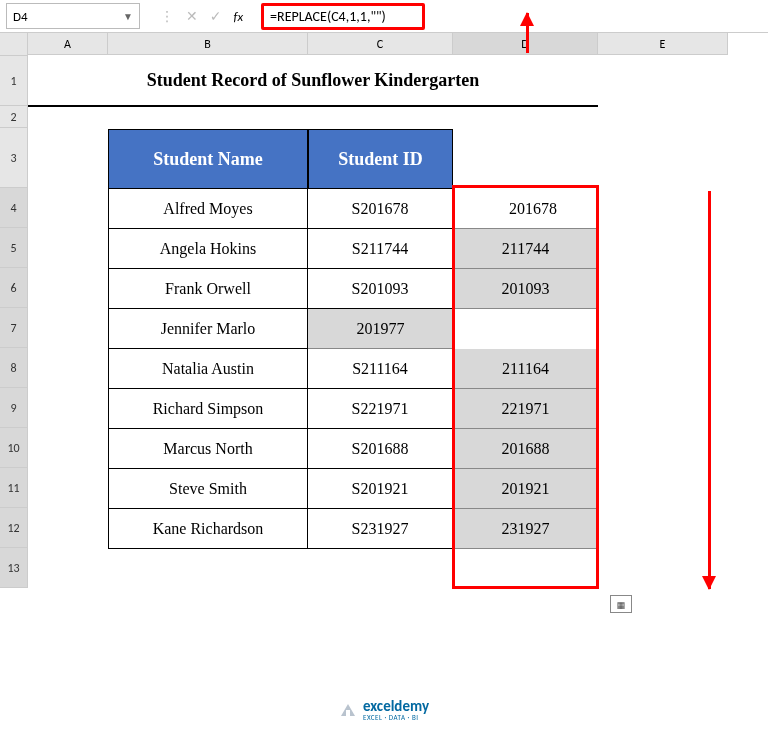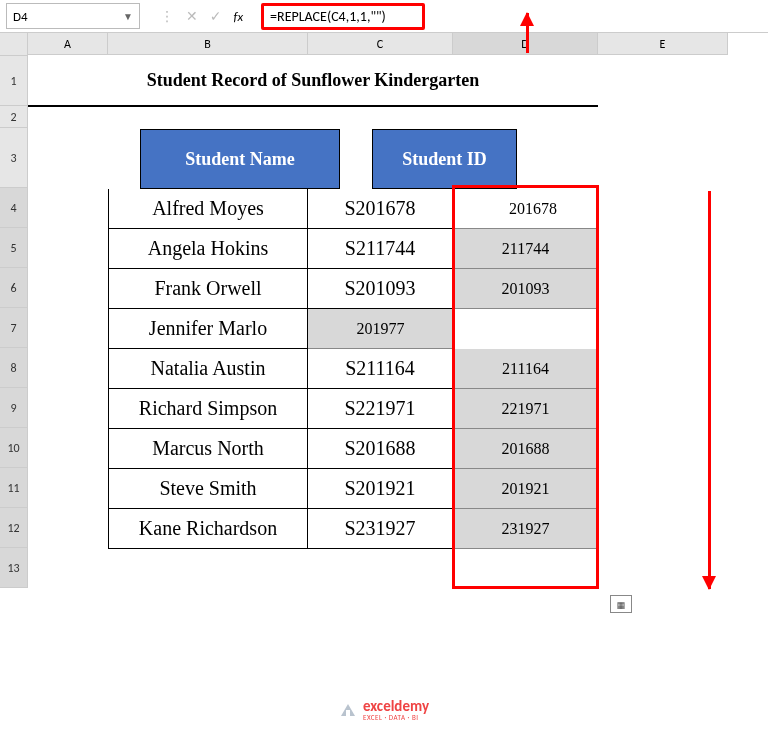"Student Name" .hdr-cell { margin-left: 32px -> none }
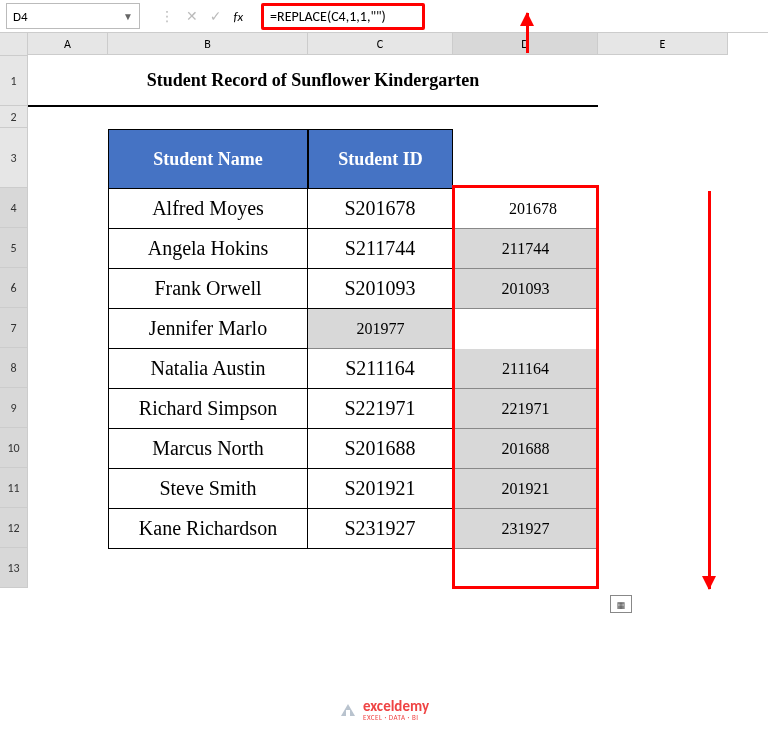"Alfred Moyes" .cellB, .cellC { font-size: 20px -> 16px }
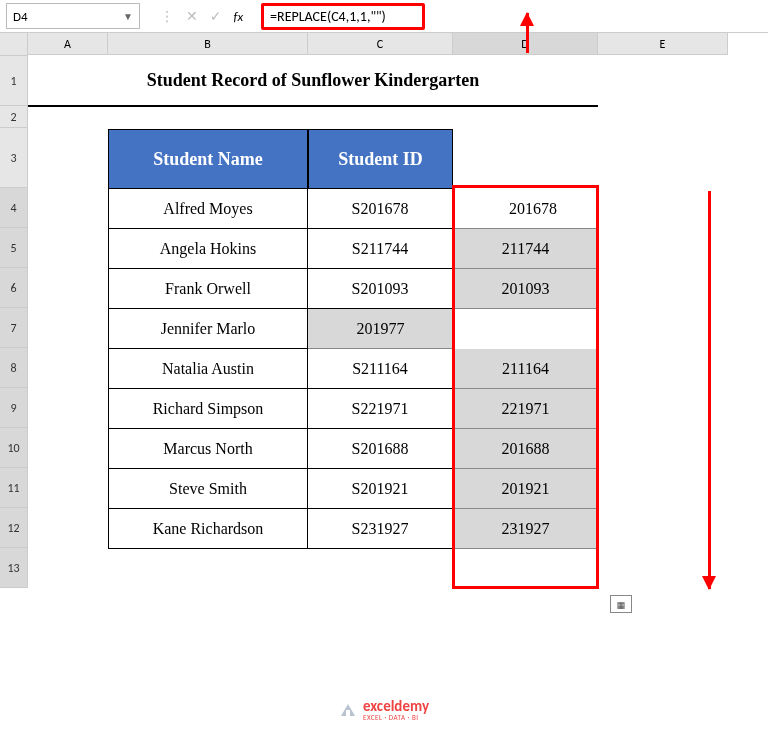"exceldemy" .watermark { color: #ef4444 -> #0369a1 }
